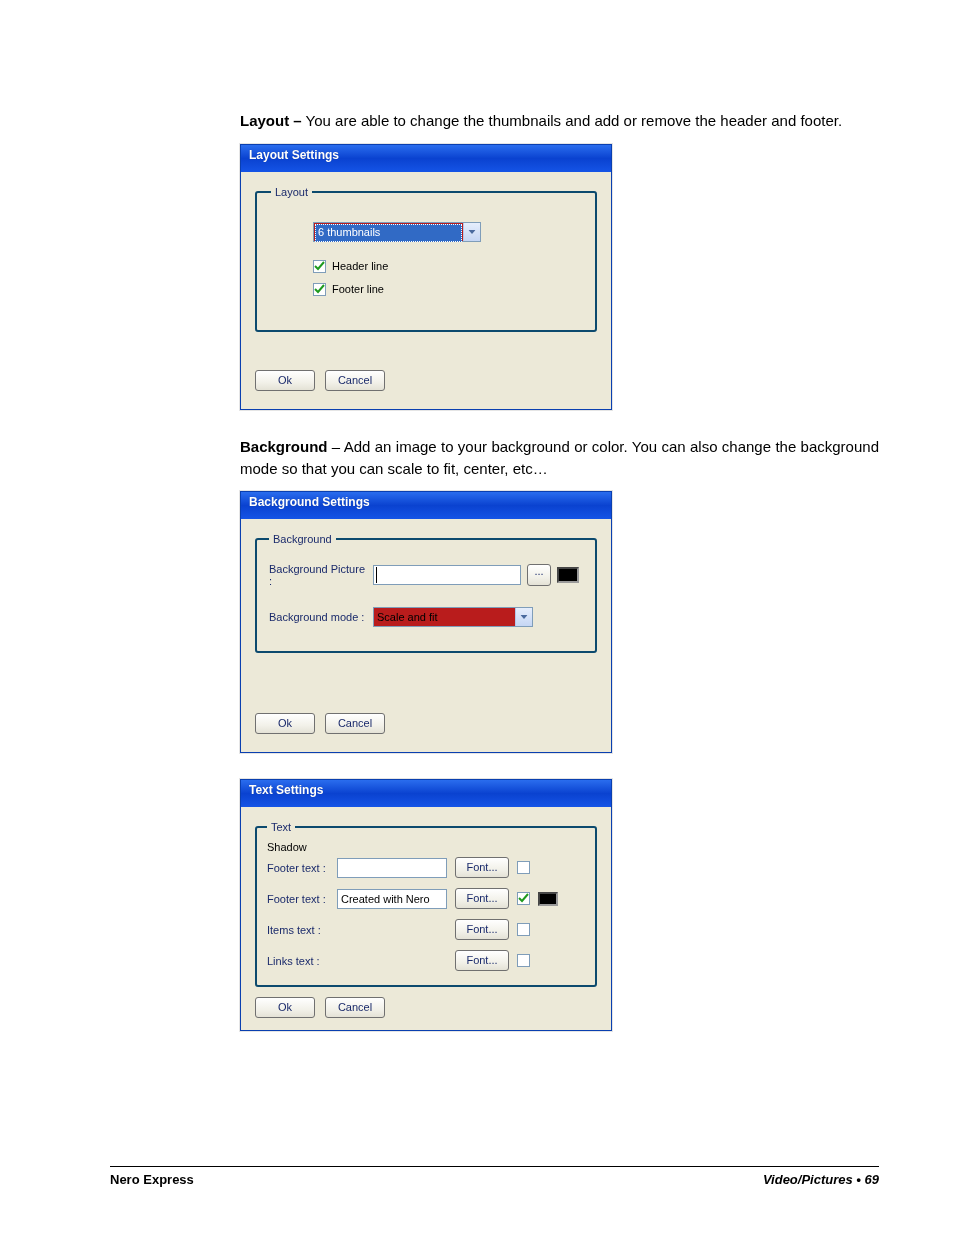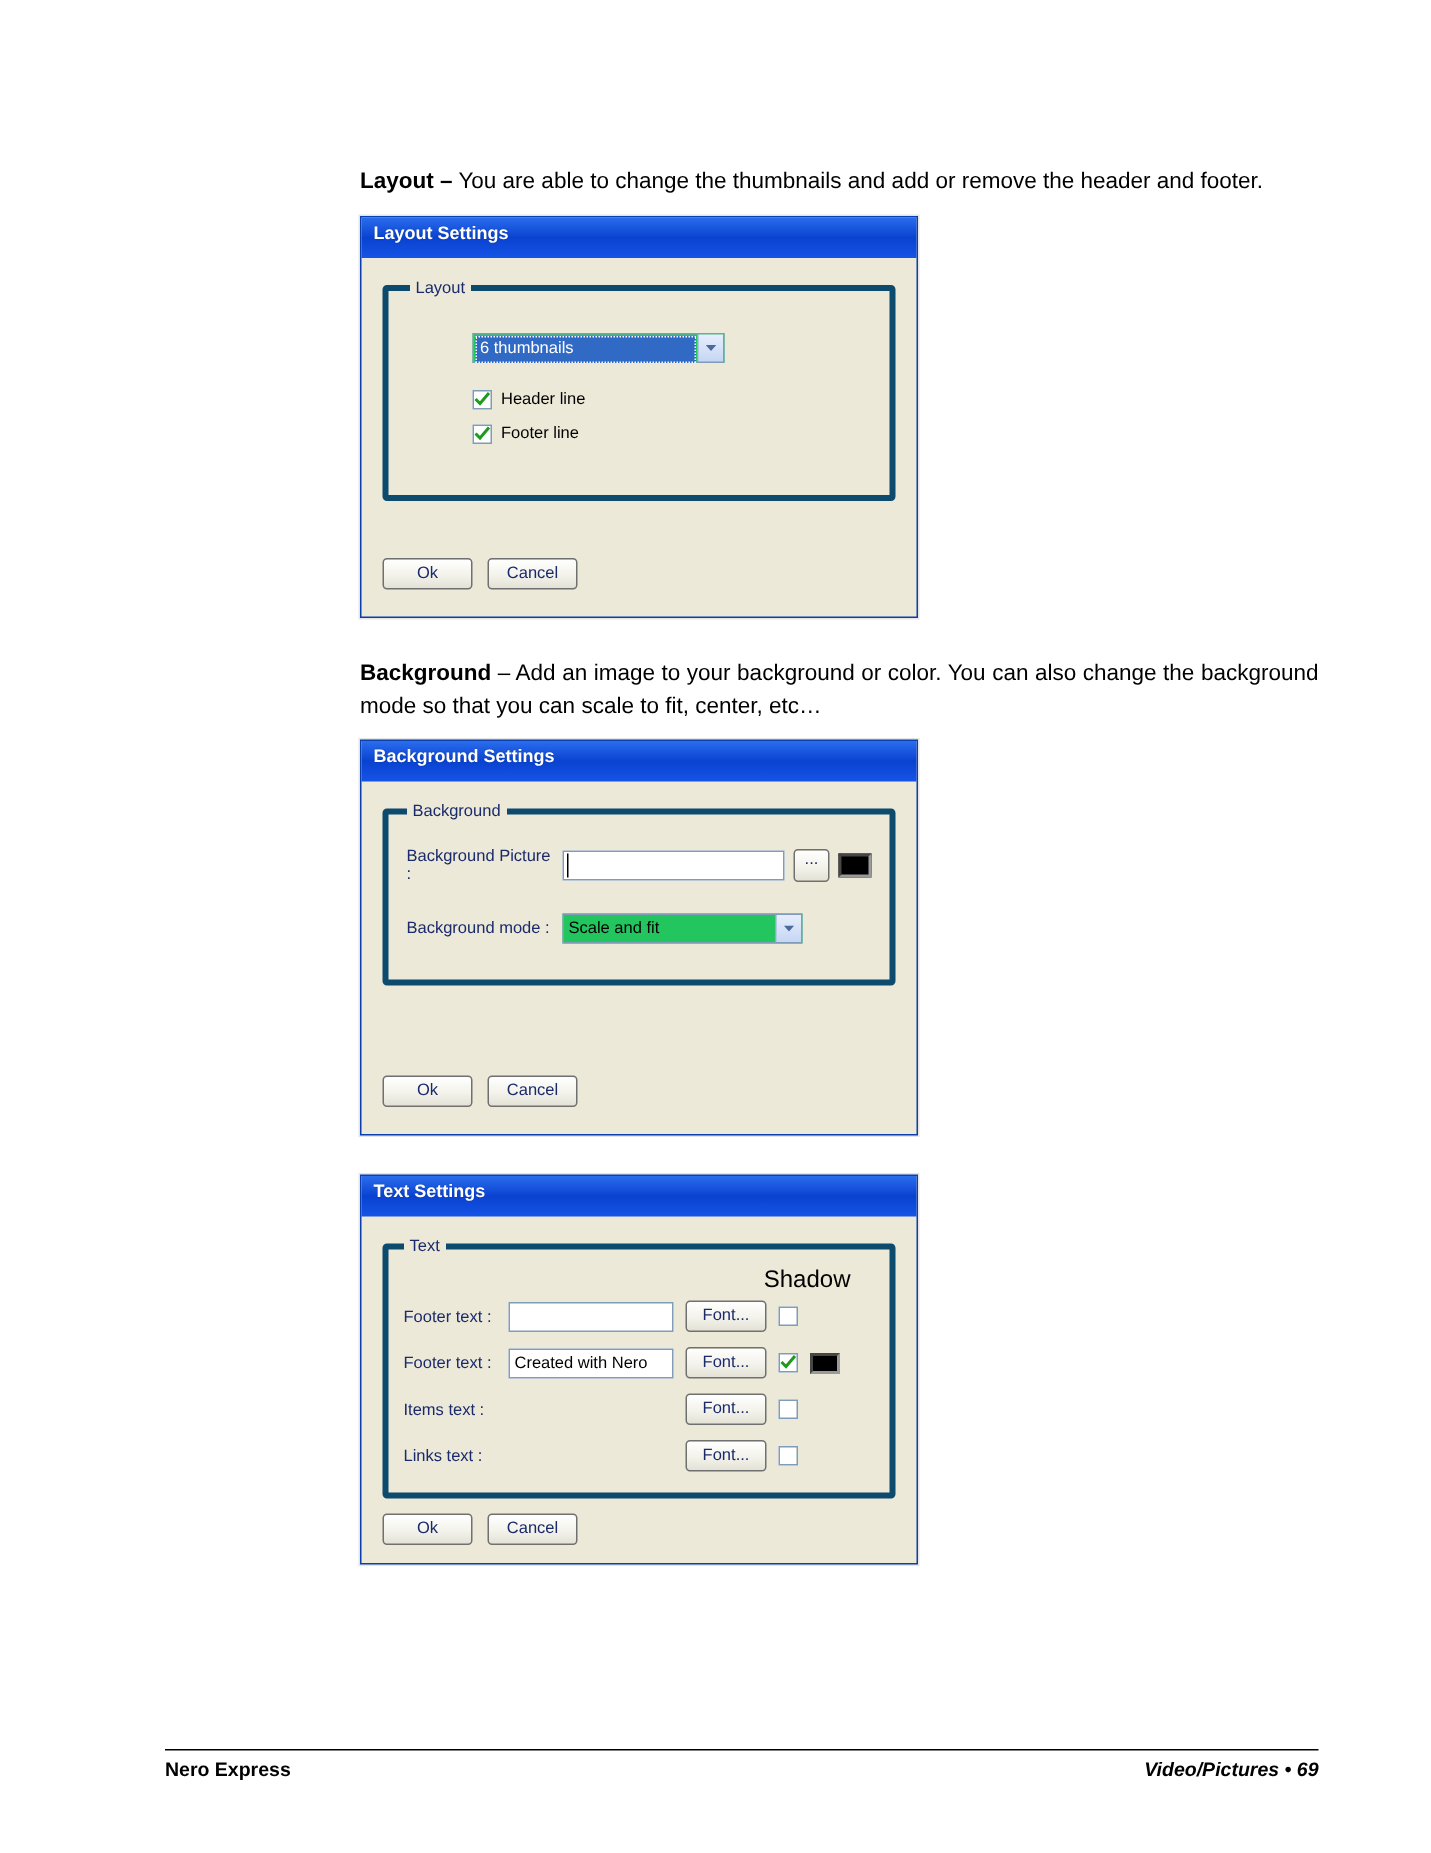"Layout" fieldset.group { border: 4px solid #0c4a6e -> 2px solid #0c4a6e }
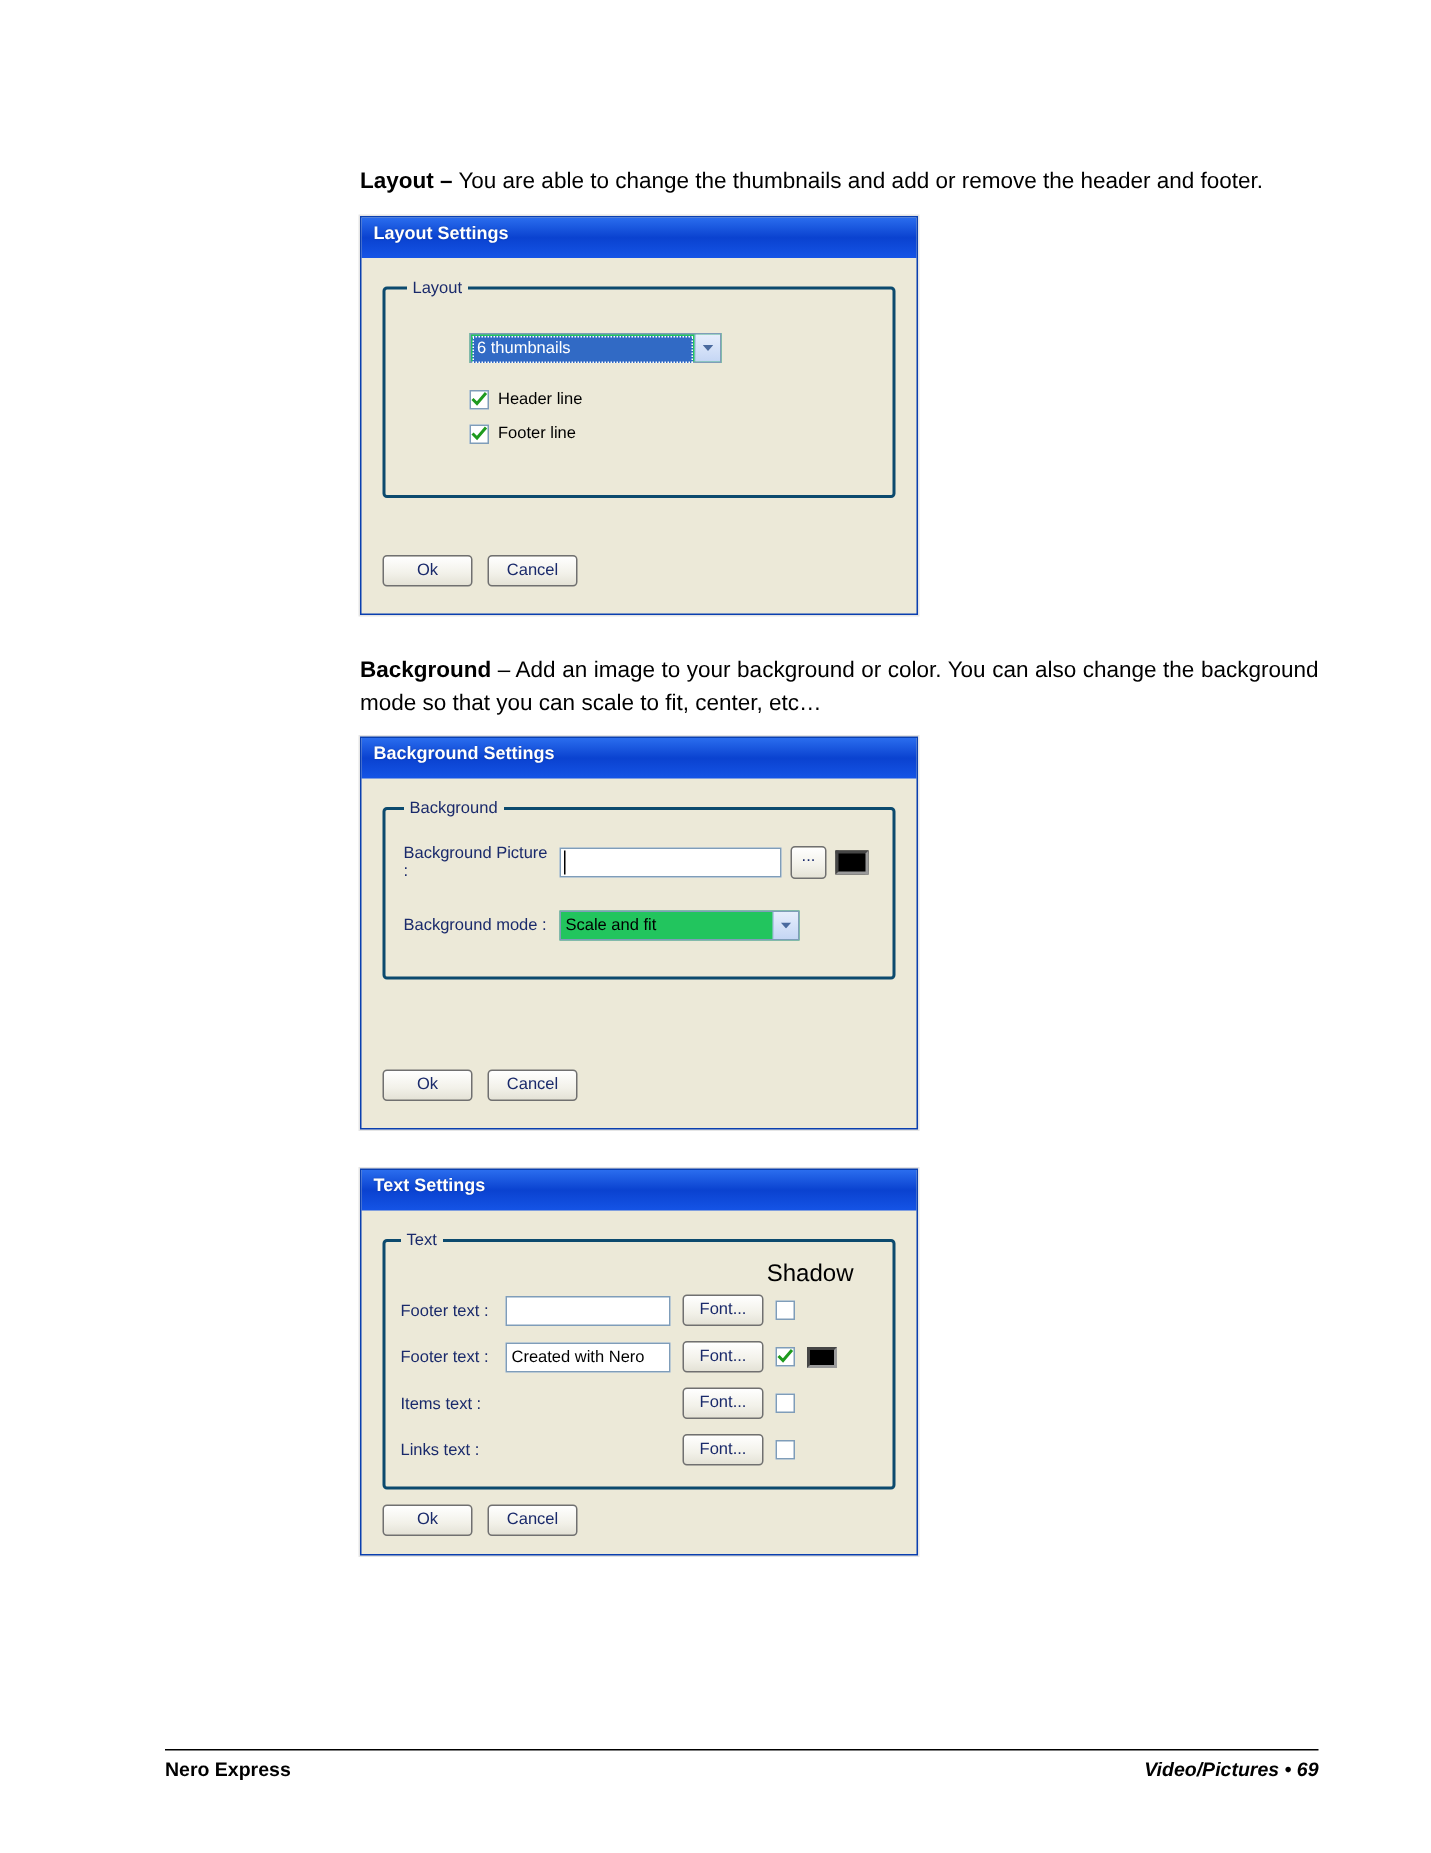"6 thumbnails" .combo { background: #22c55e -> #b91c1c }
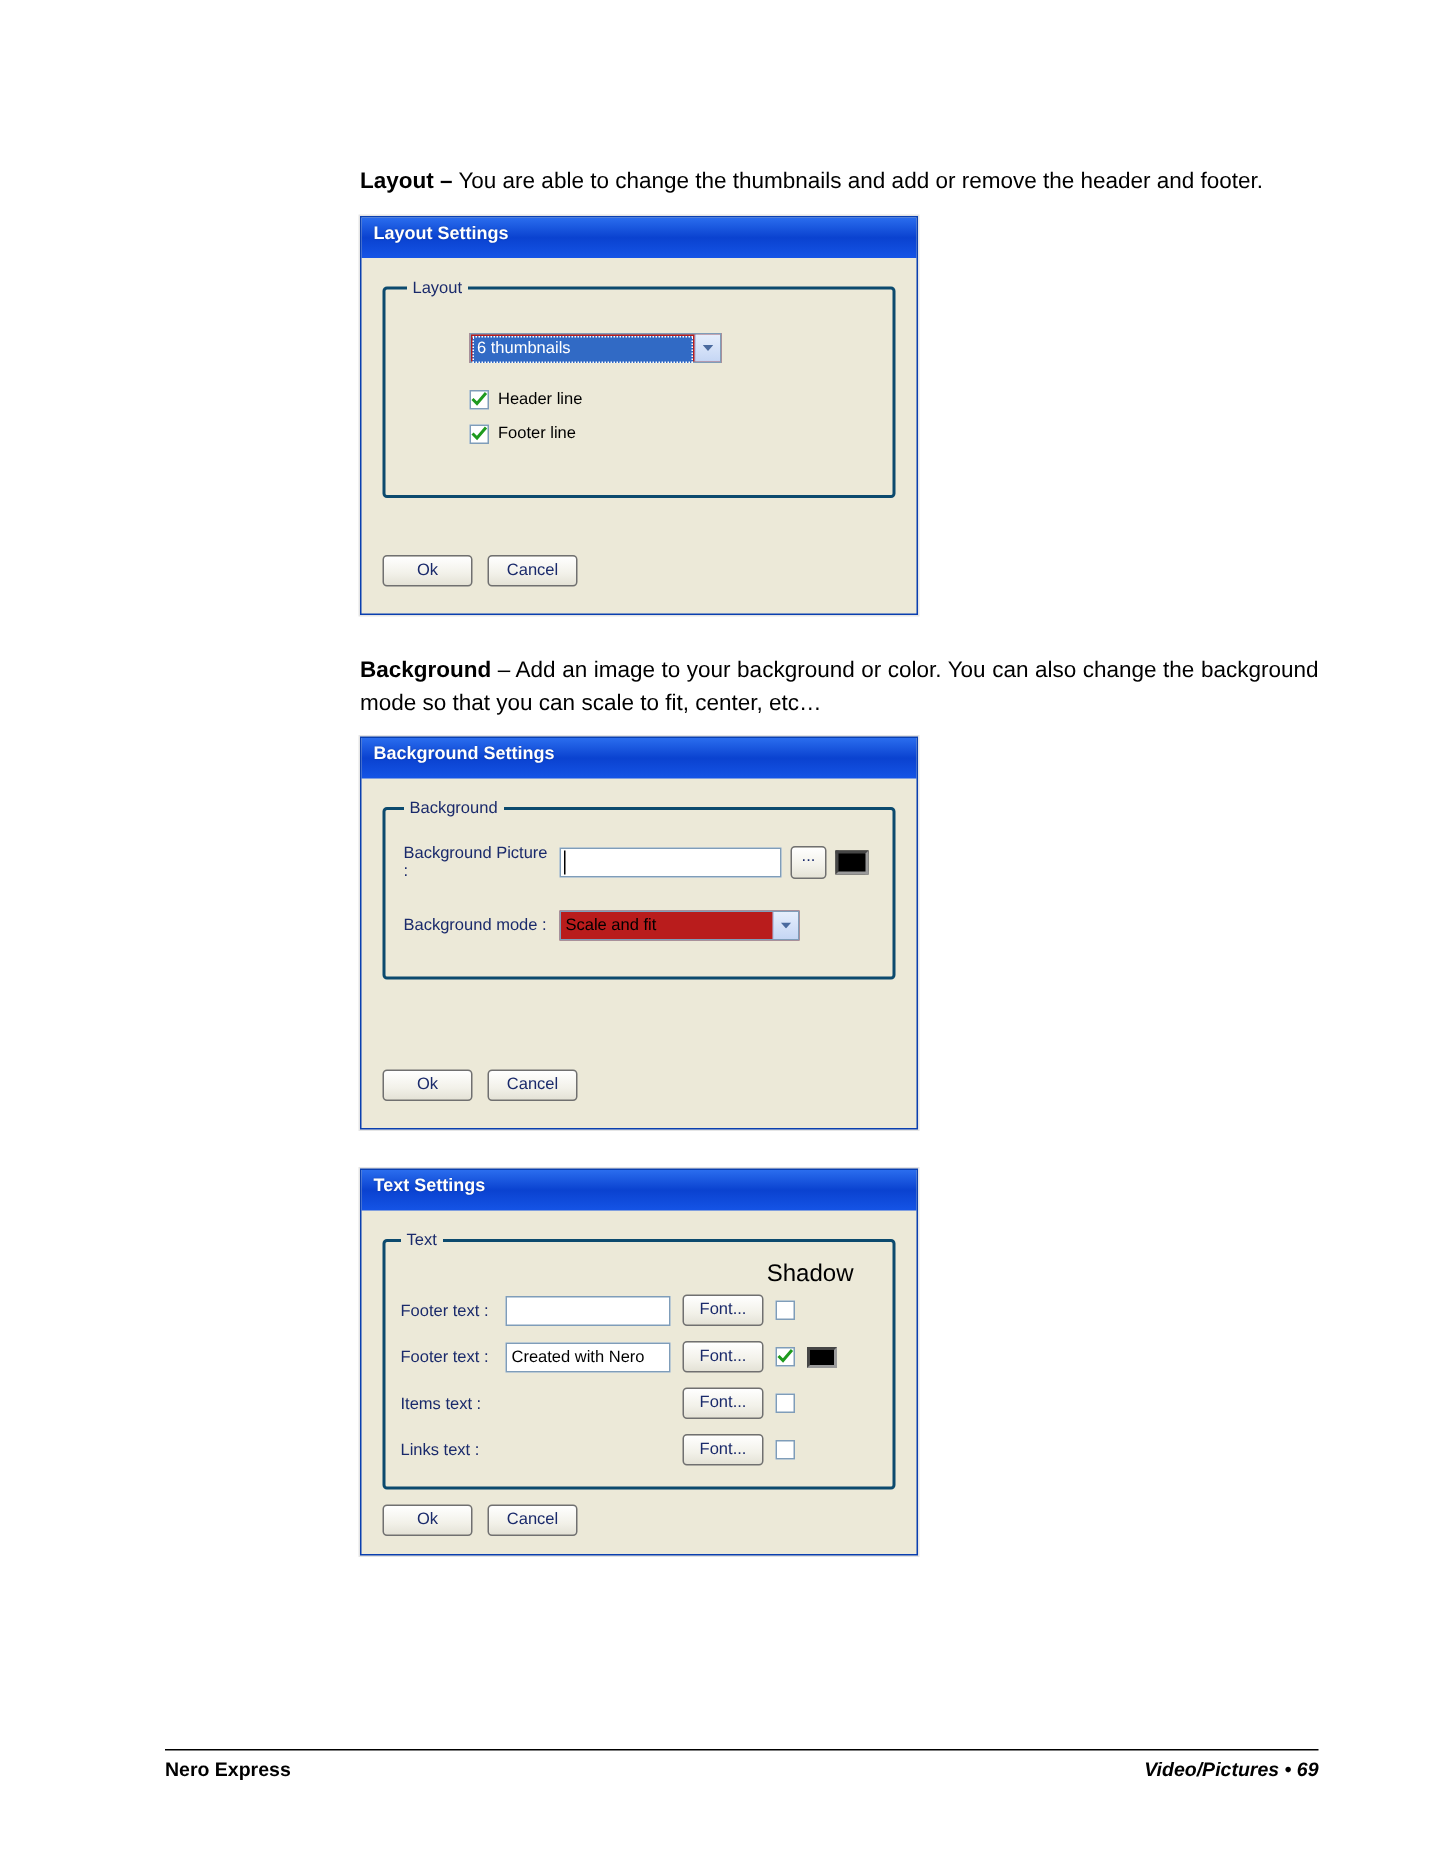"Shadow" .shadowhdr { font-size: 16px -> 11px; text-align: right -> none }
